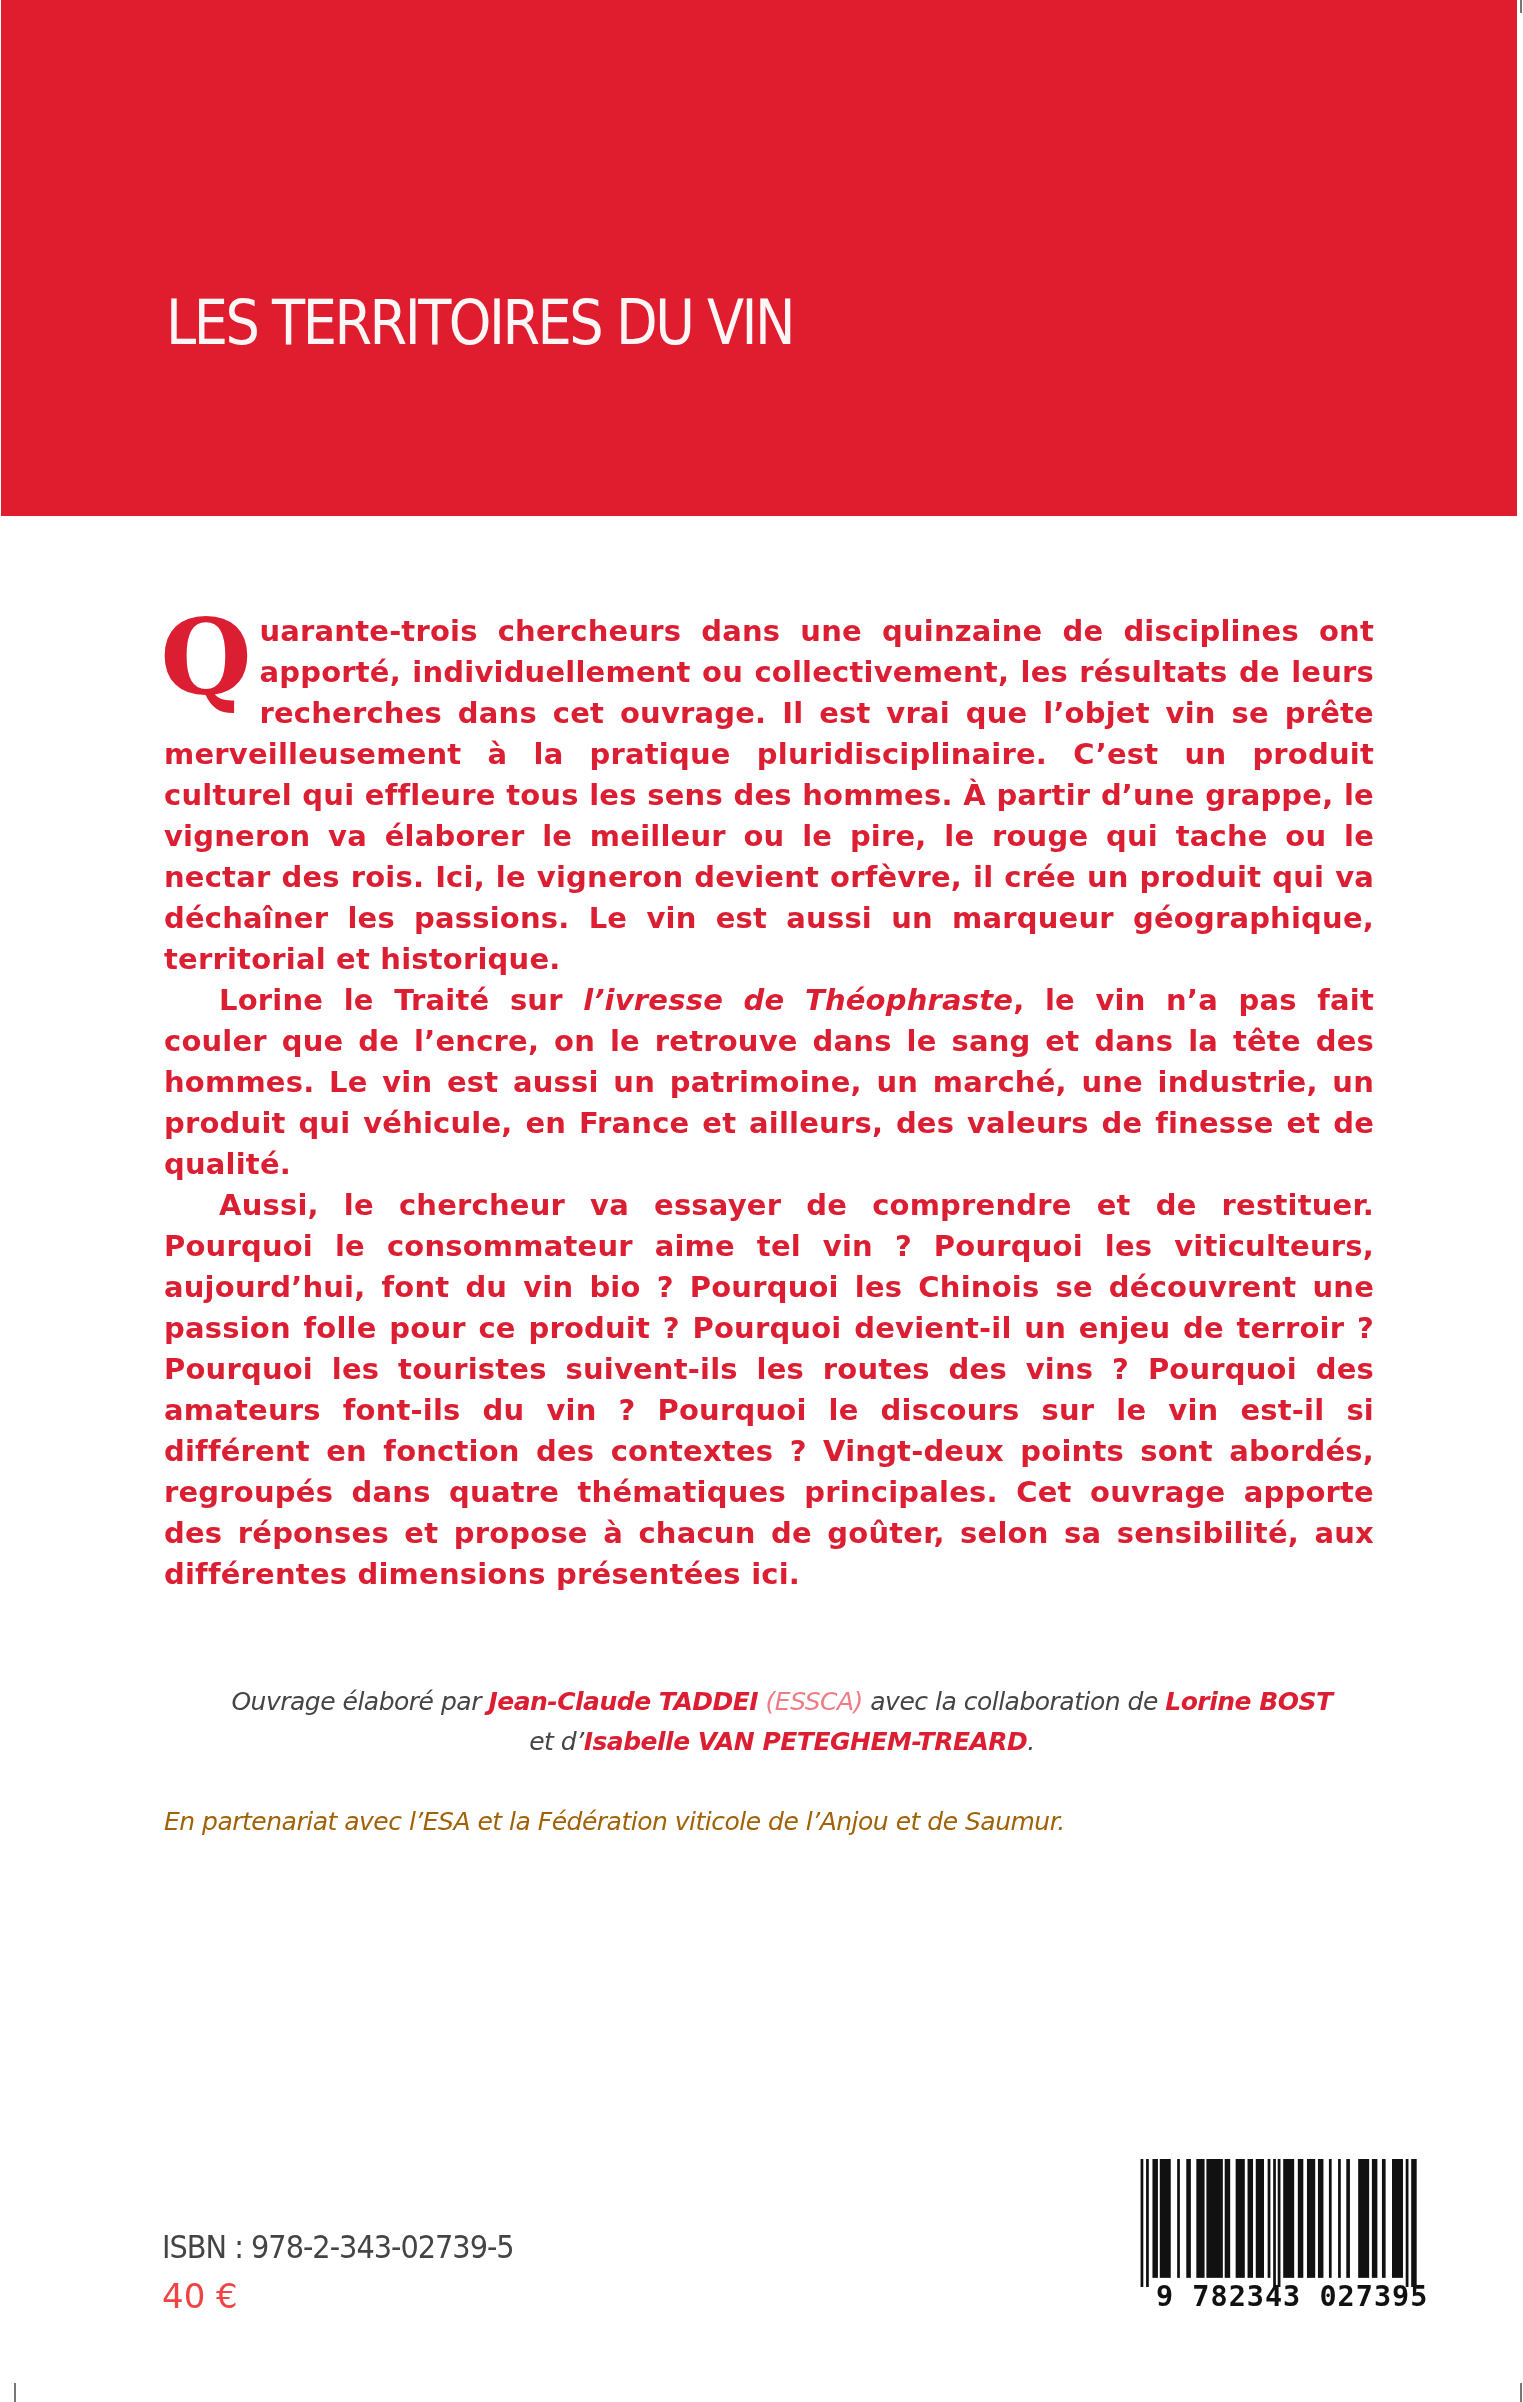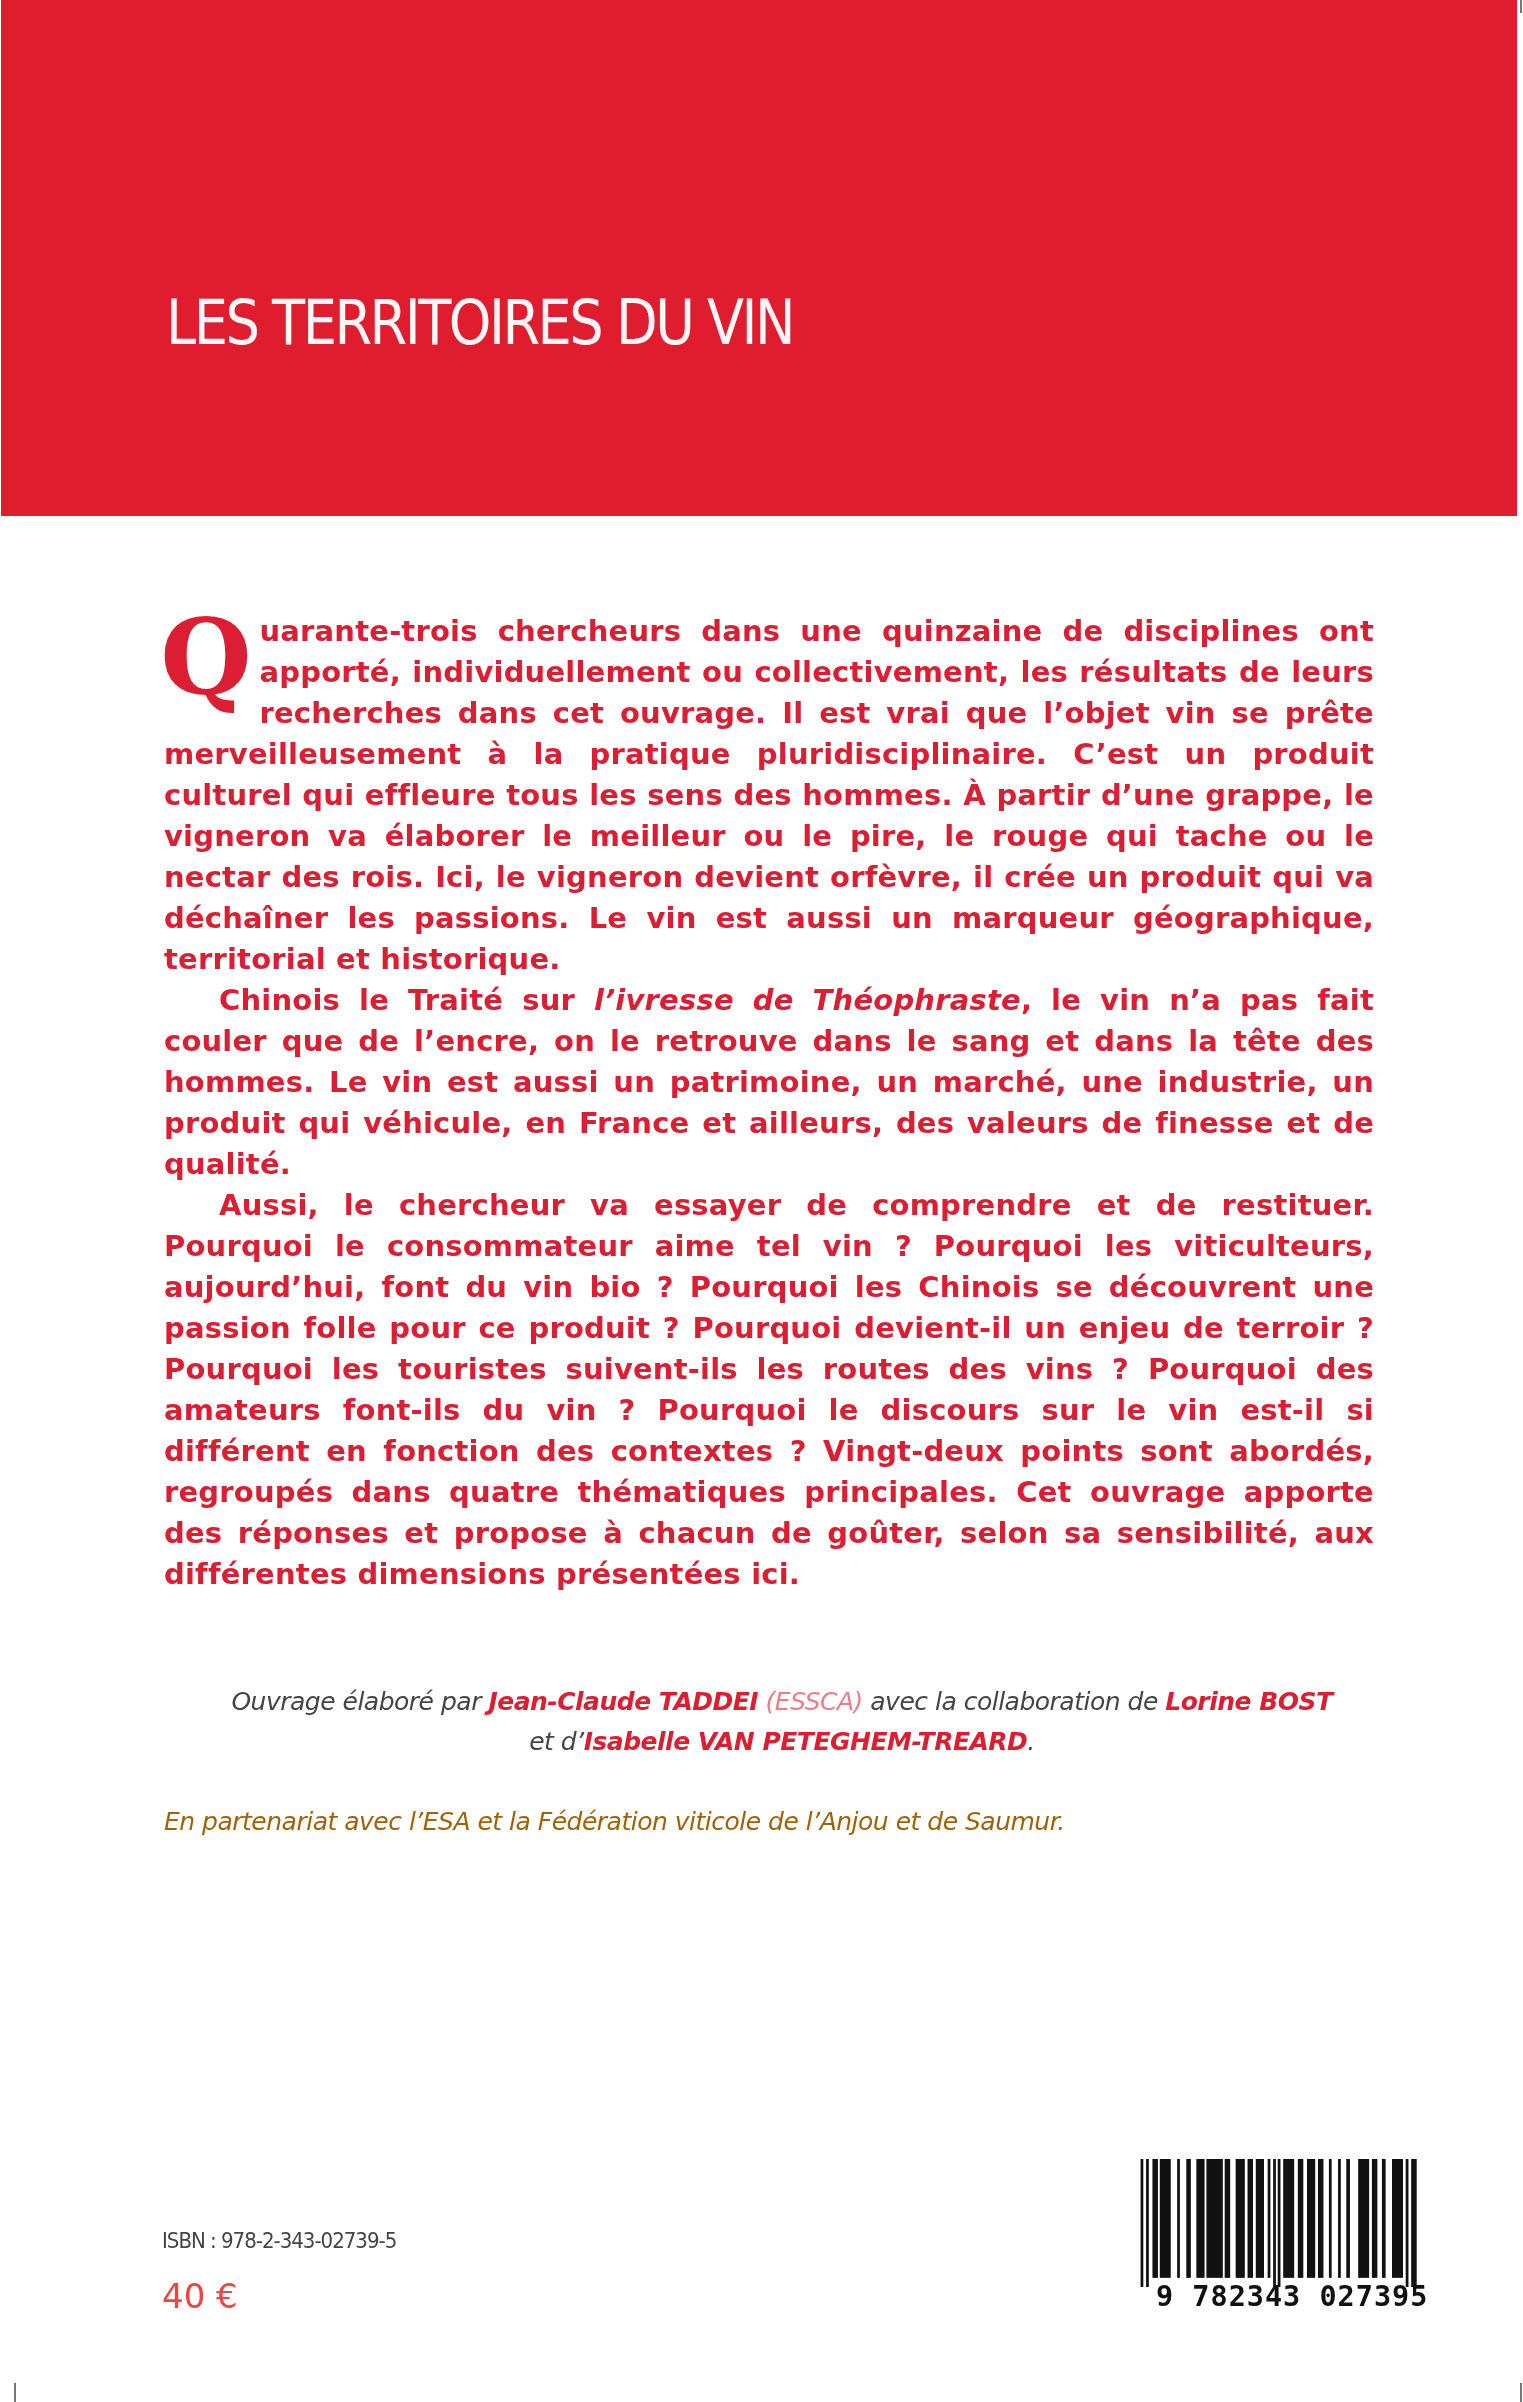"Chinois le Traité sur" span { text: Chinois -> Lorine }
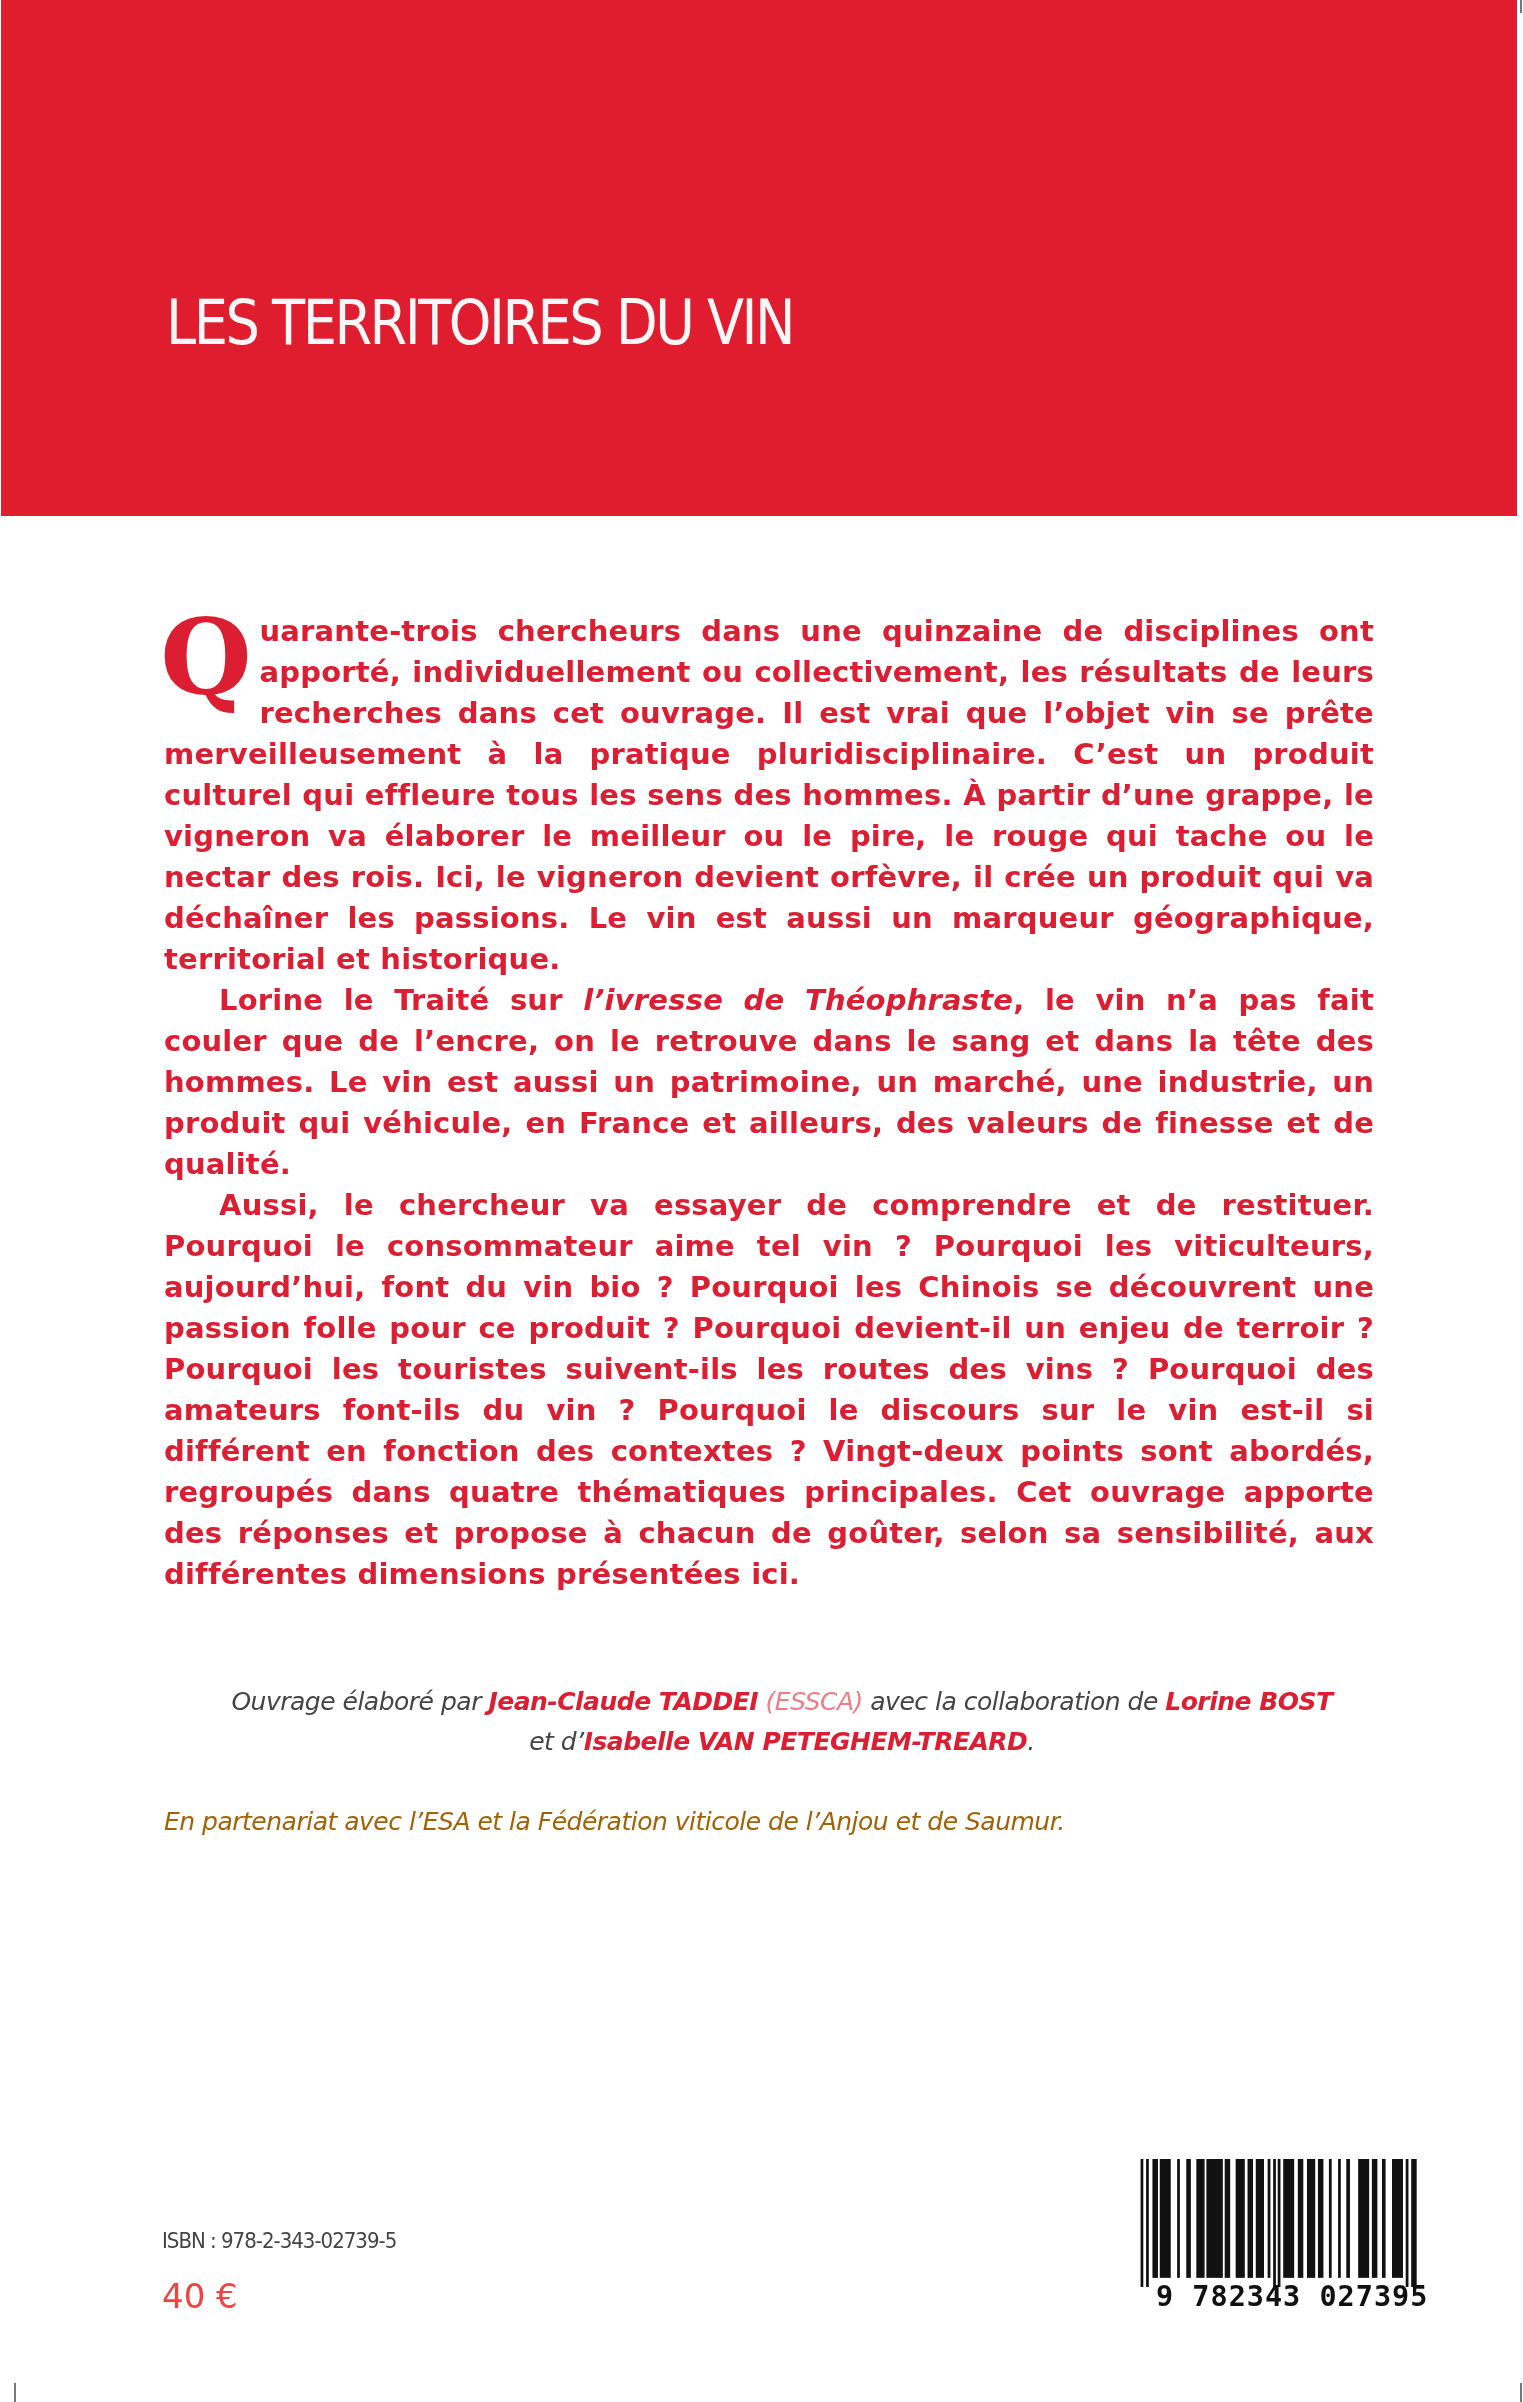"ISBN : 978-2-343-02739-5" .isbn { font-size: 22px -> 32px }
